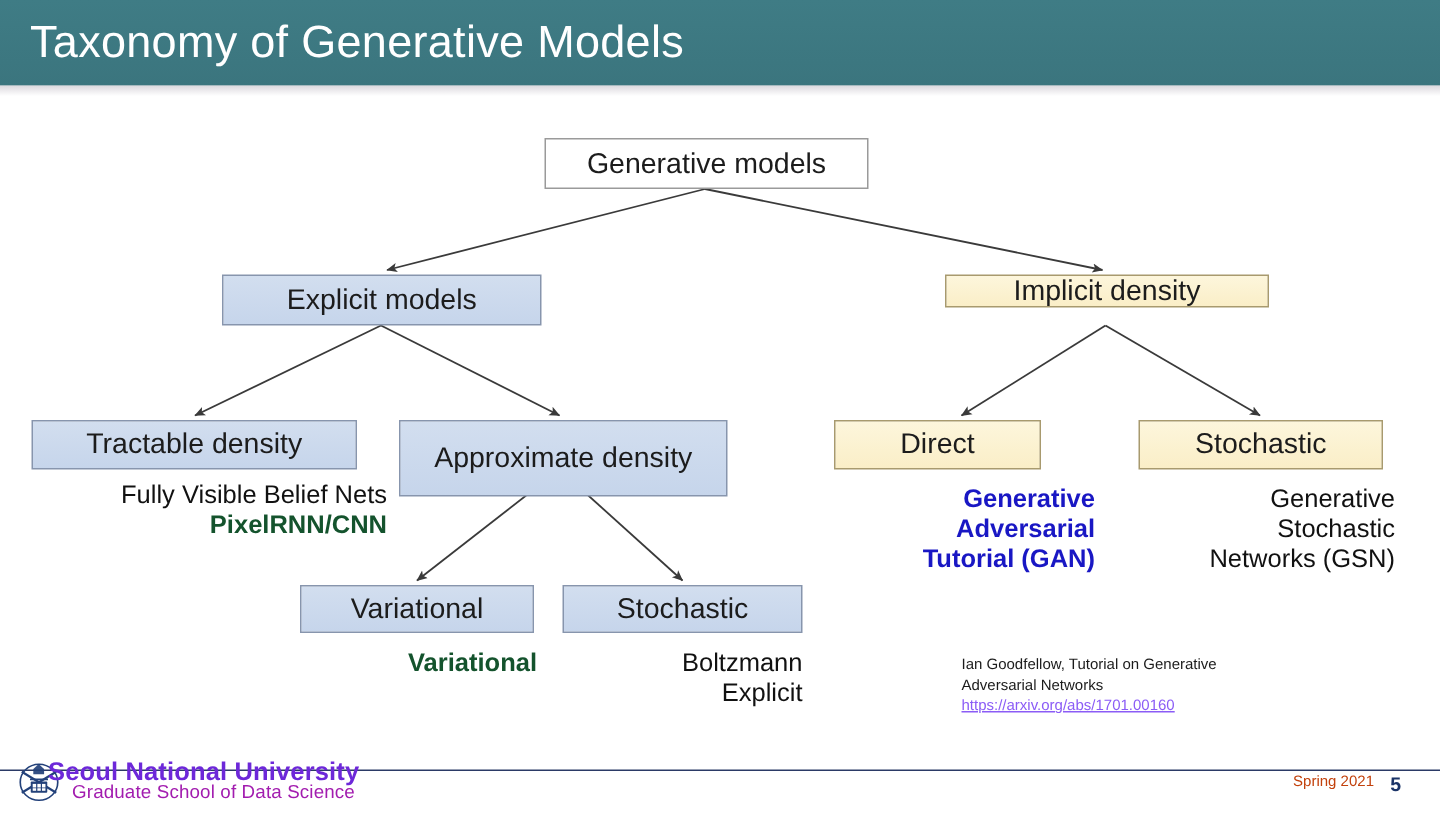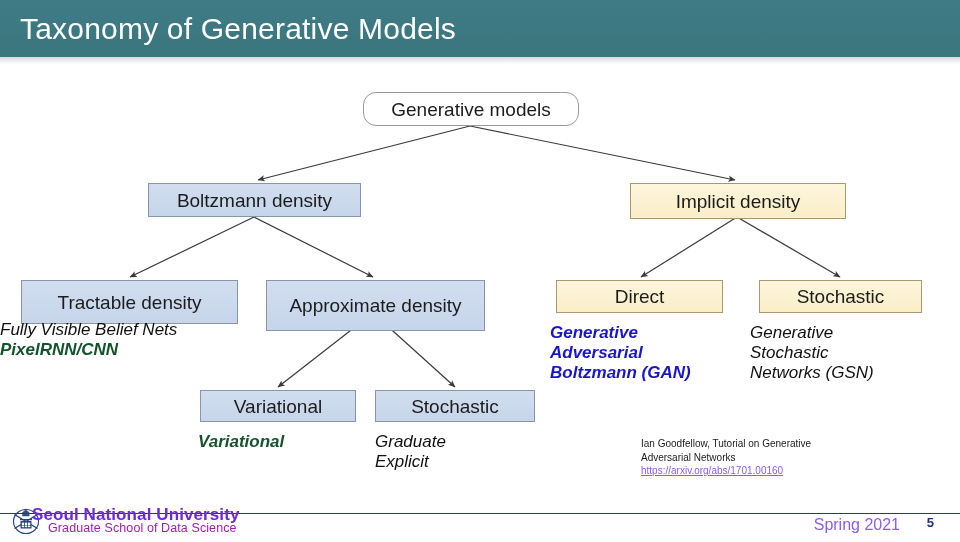"Generative models" div.node { border-radius: 13px -> none }
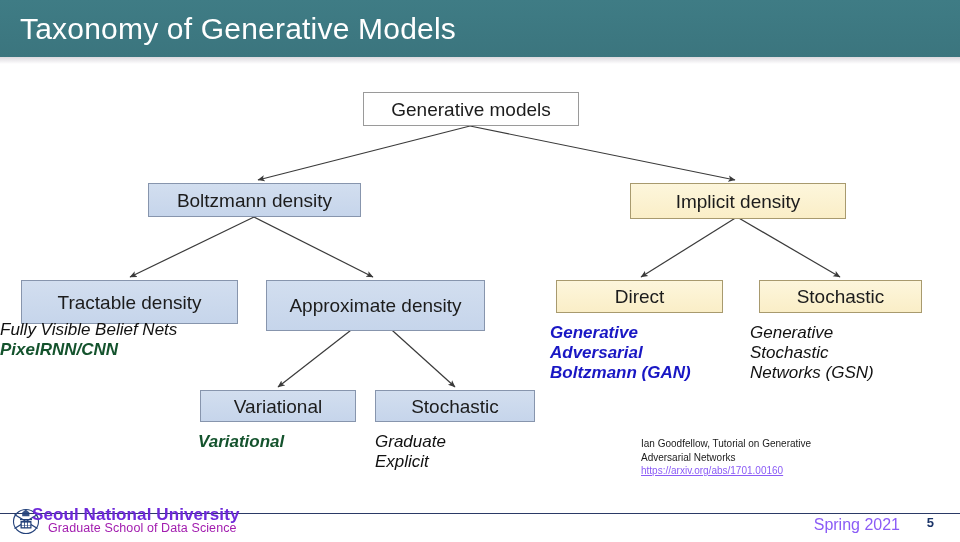"Boltzmann density" span { text: Boltzmann density -> Explicit models }
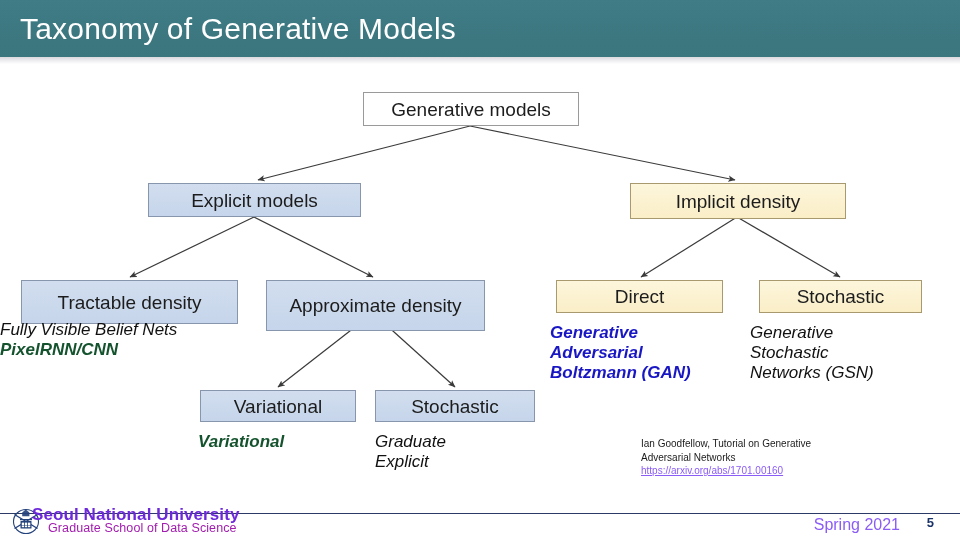"Implicit density" div.node { height: 36px -> 22px }
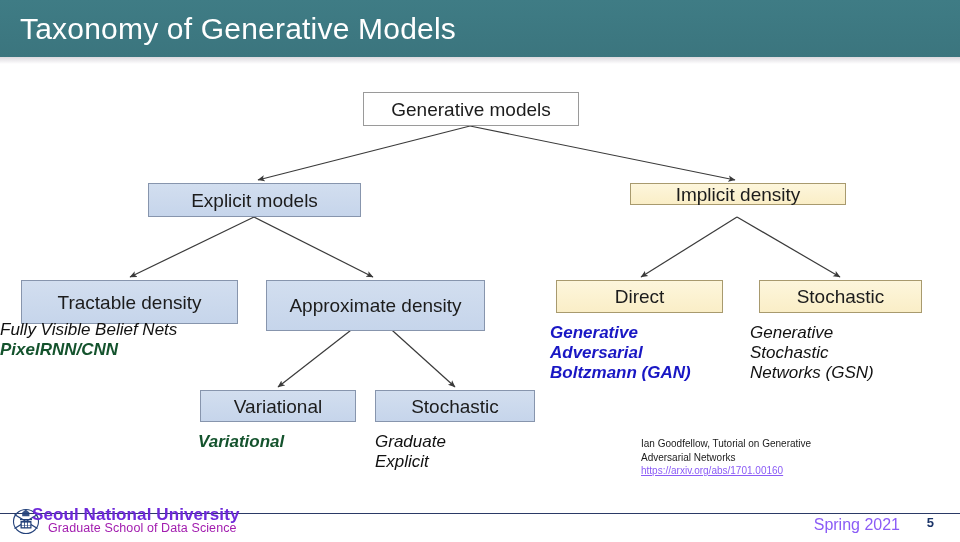"Tractable density" div.node { height: 44px -> 33px }
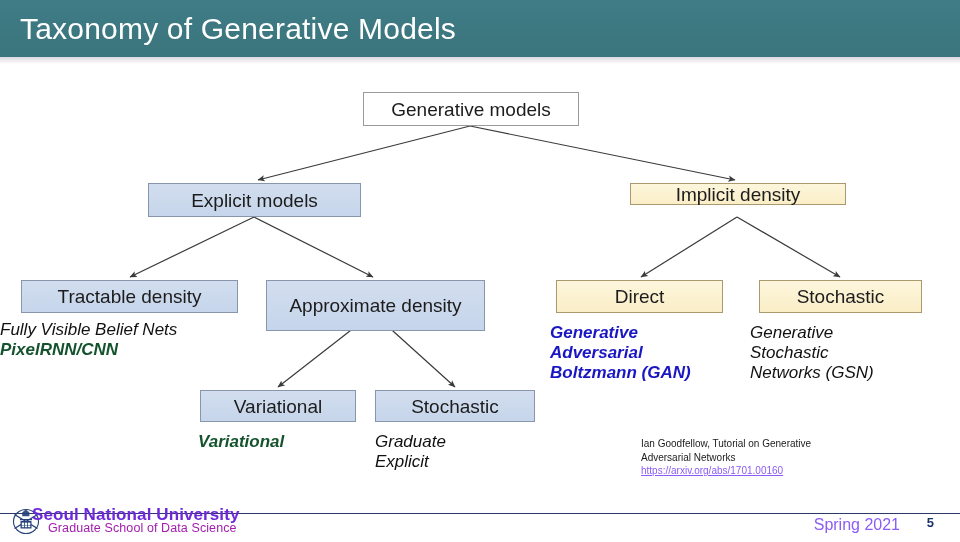"Direct" div.node { width: 167px -> 138px }
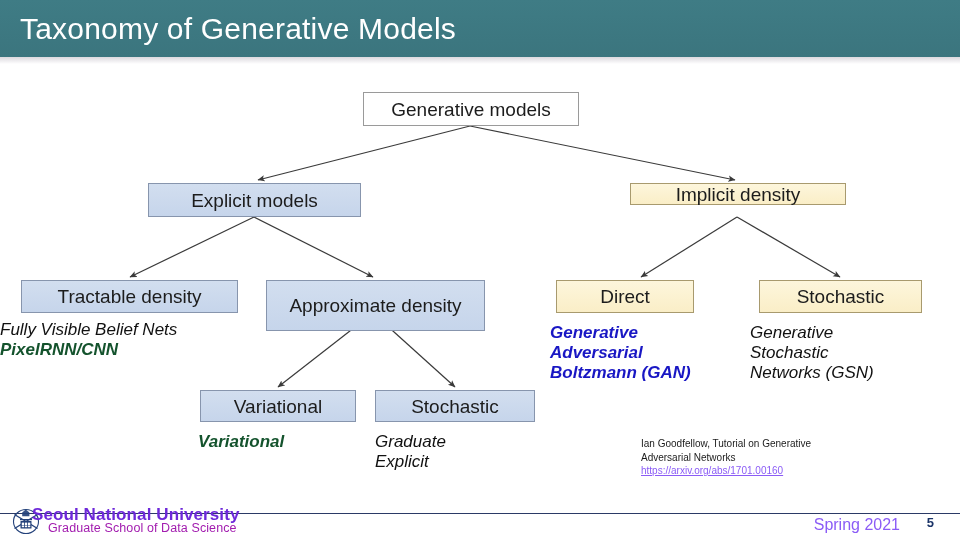"Fully Visible Belief Nets" .caption { font-style: italic -> none; text-align: left -> right }
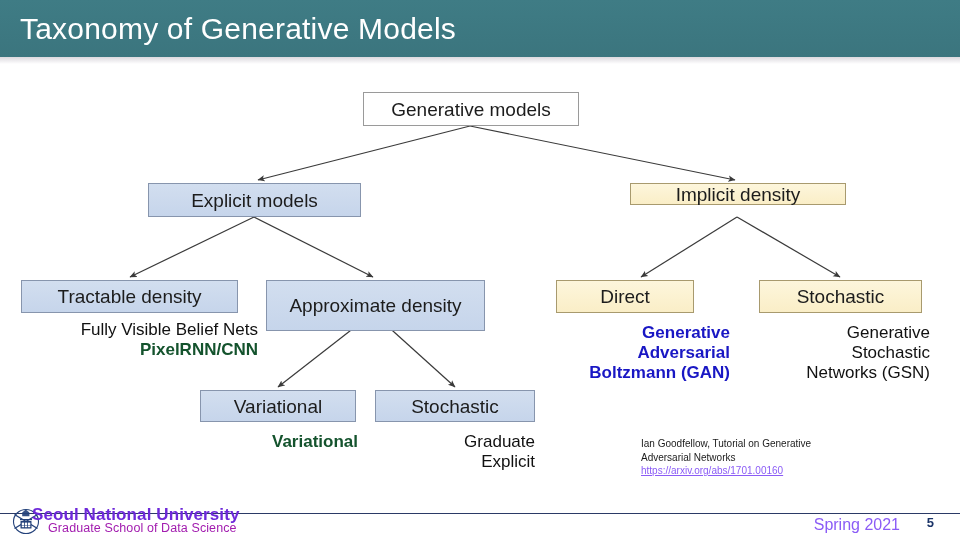"Boltzmann (GAN)" div.cap-blue { text: Boltzmann -> Tutorial }
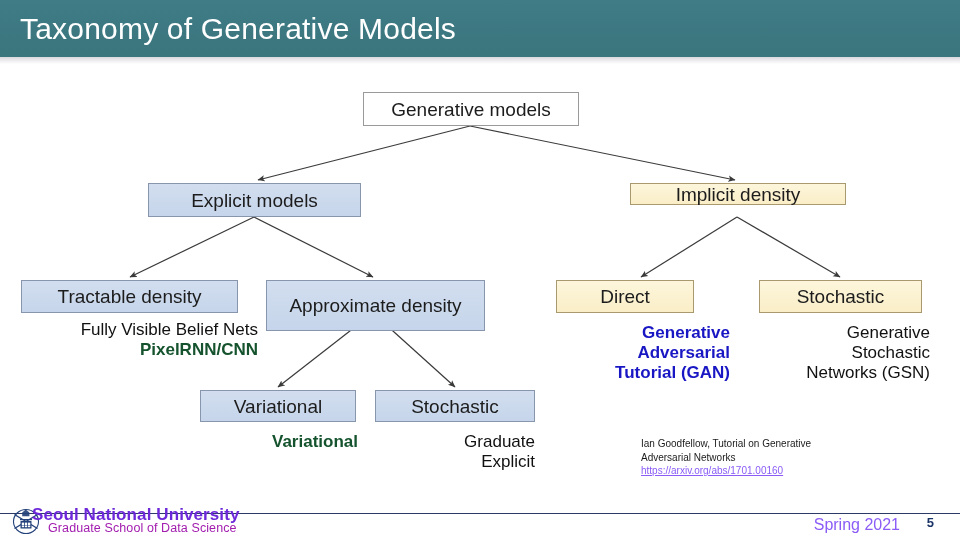"Graduate" div.cap-black { text: Graduate -> Boltzmann }
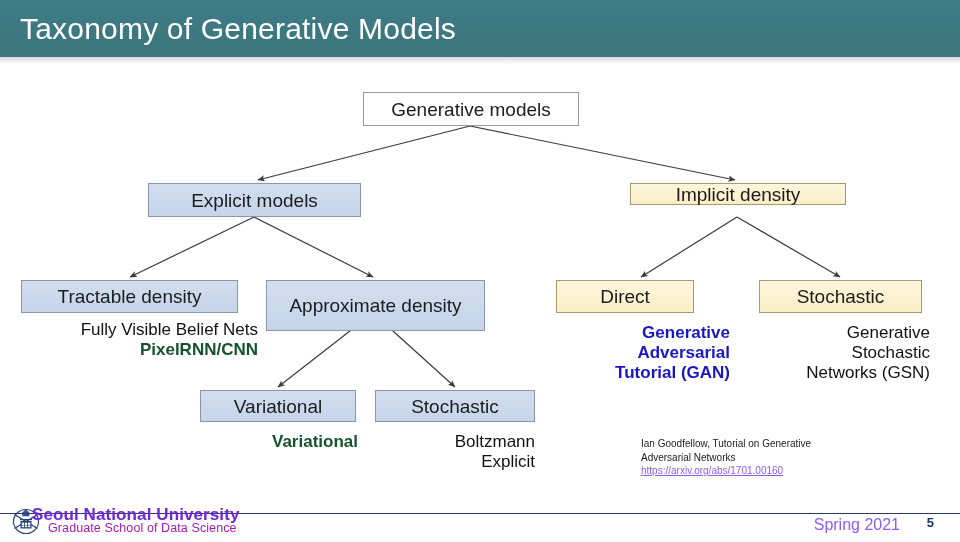"Spring 2021" .footer-term { color: #8b5cf6 -> #c2410c; font-size: 16px -> 10px; right: 60px -> 44px }
